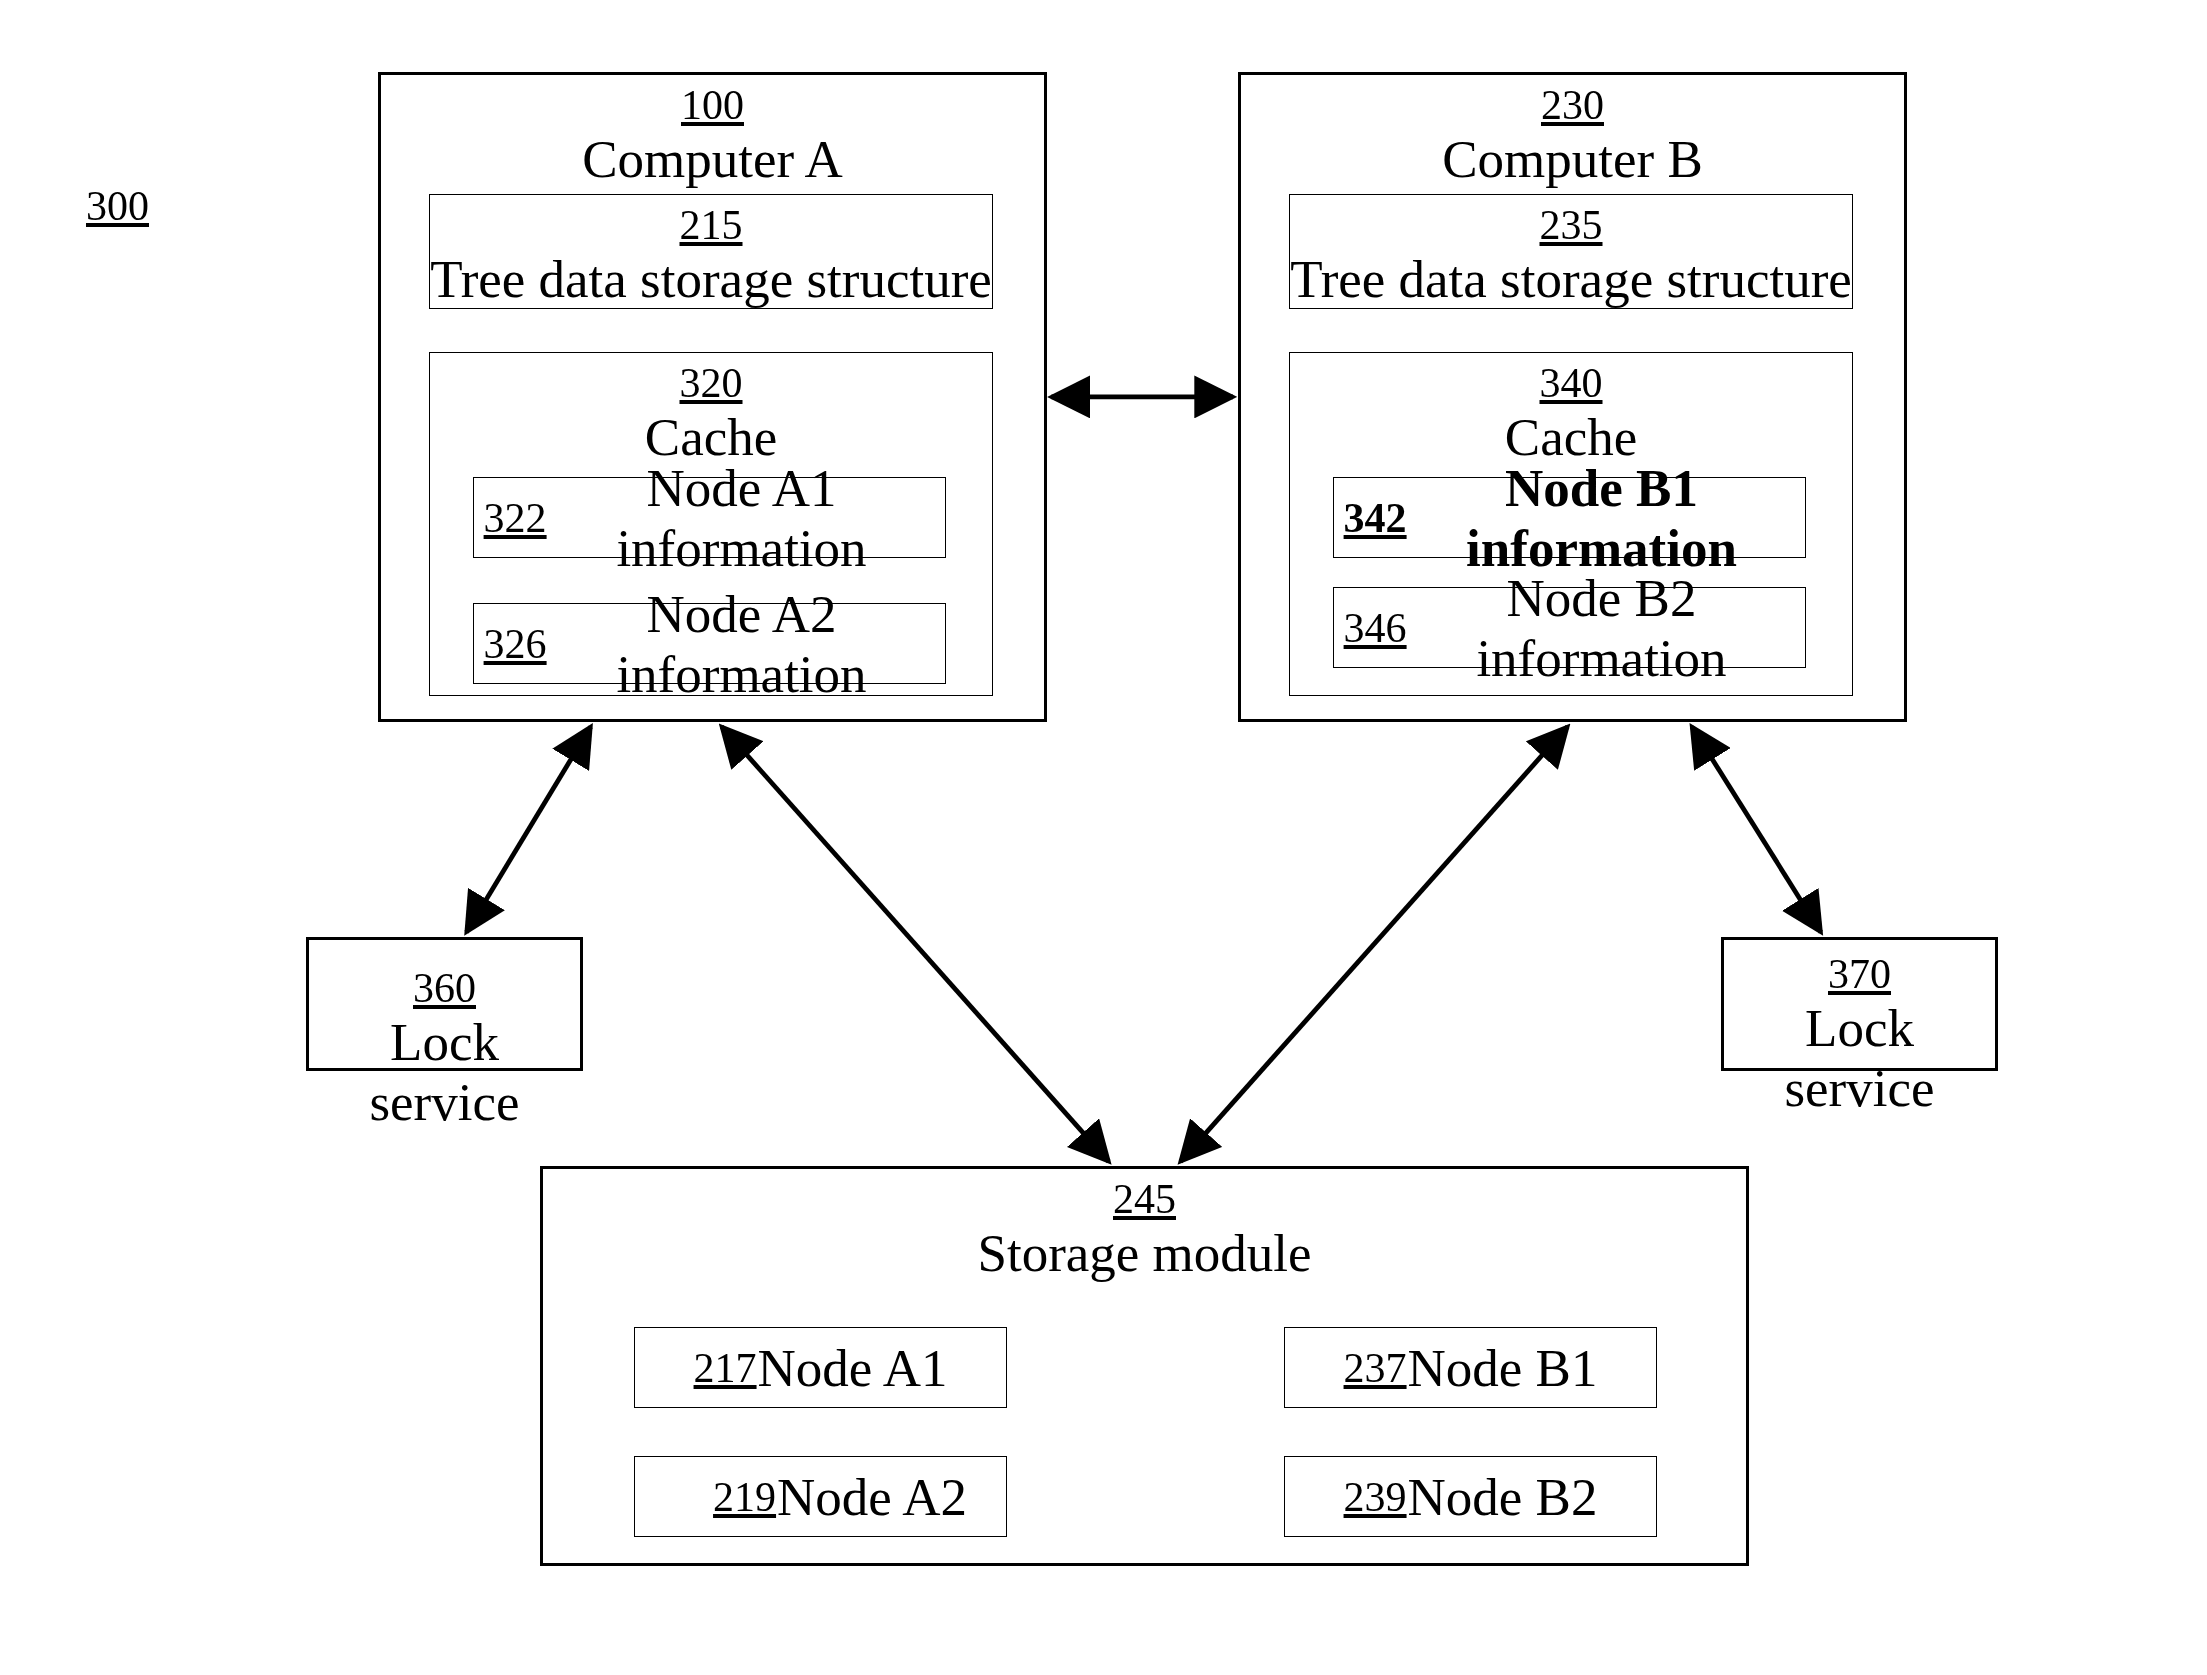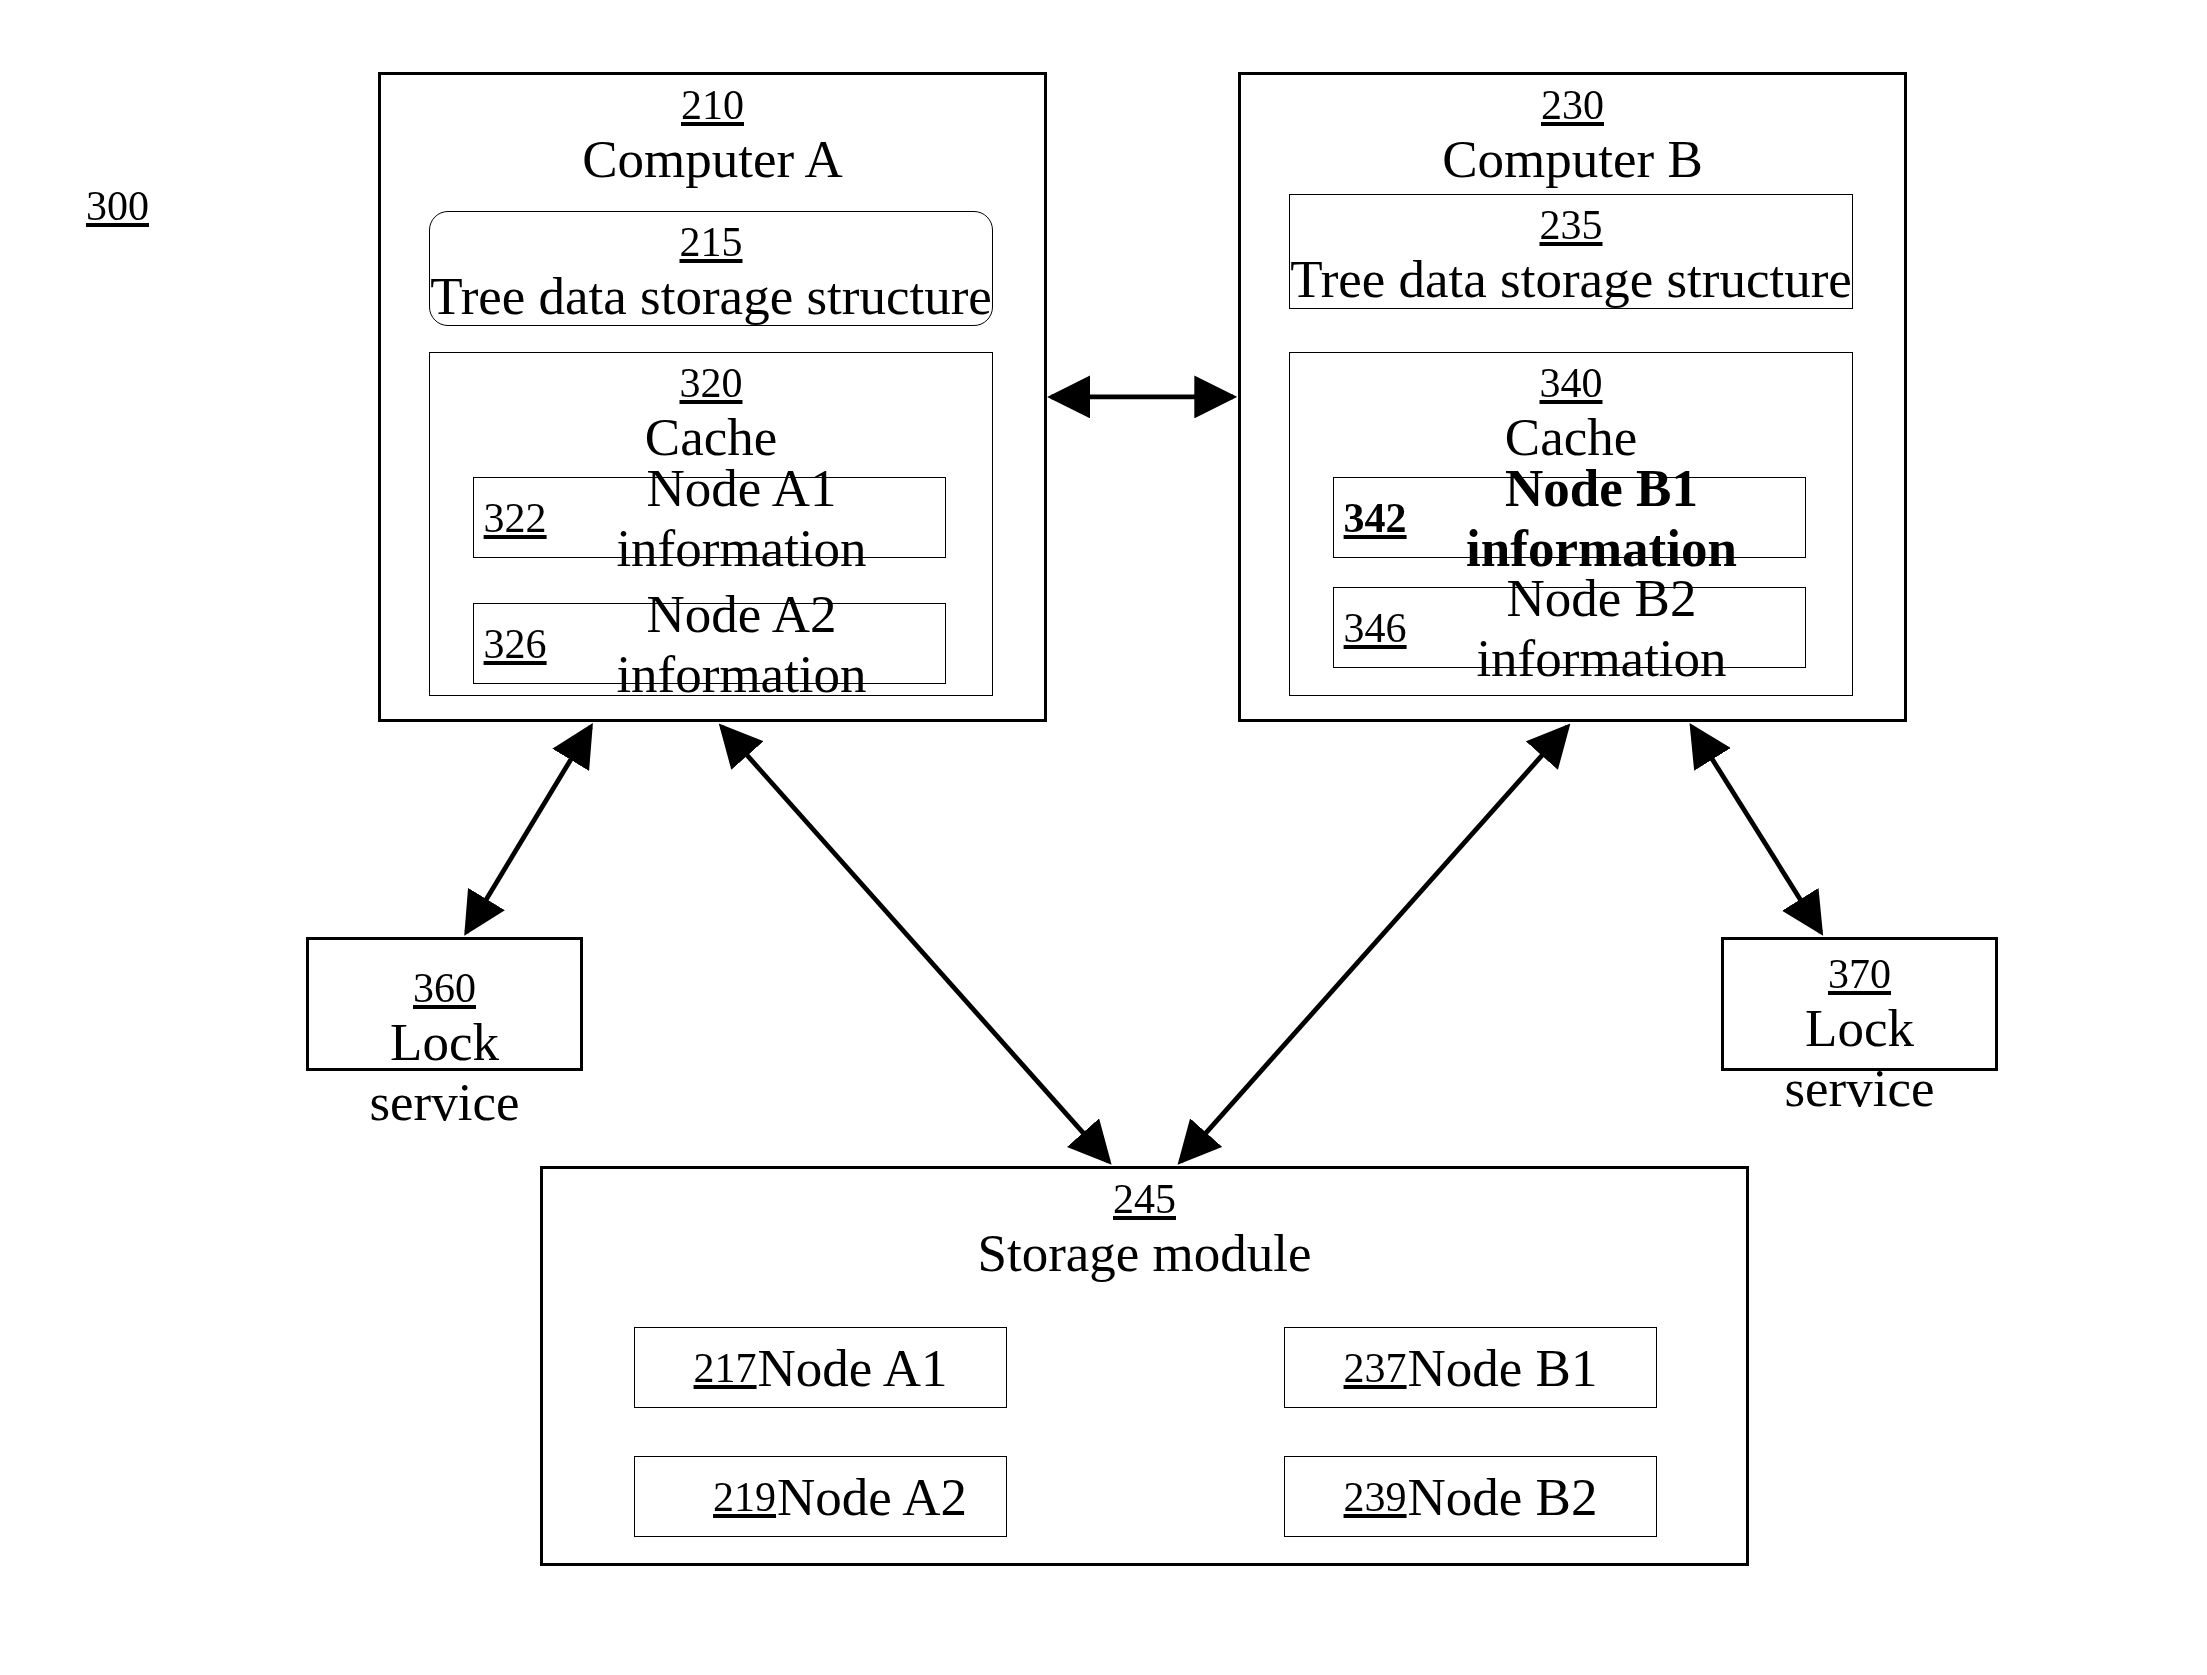"210" span.ref { text: 210 -> 100 }
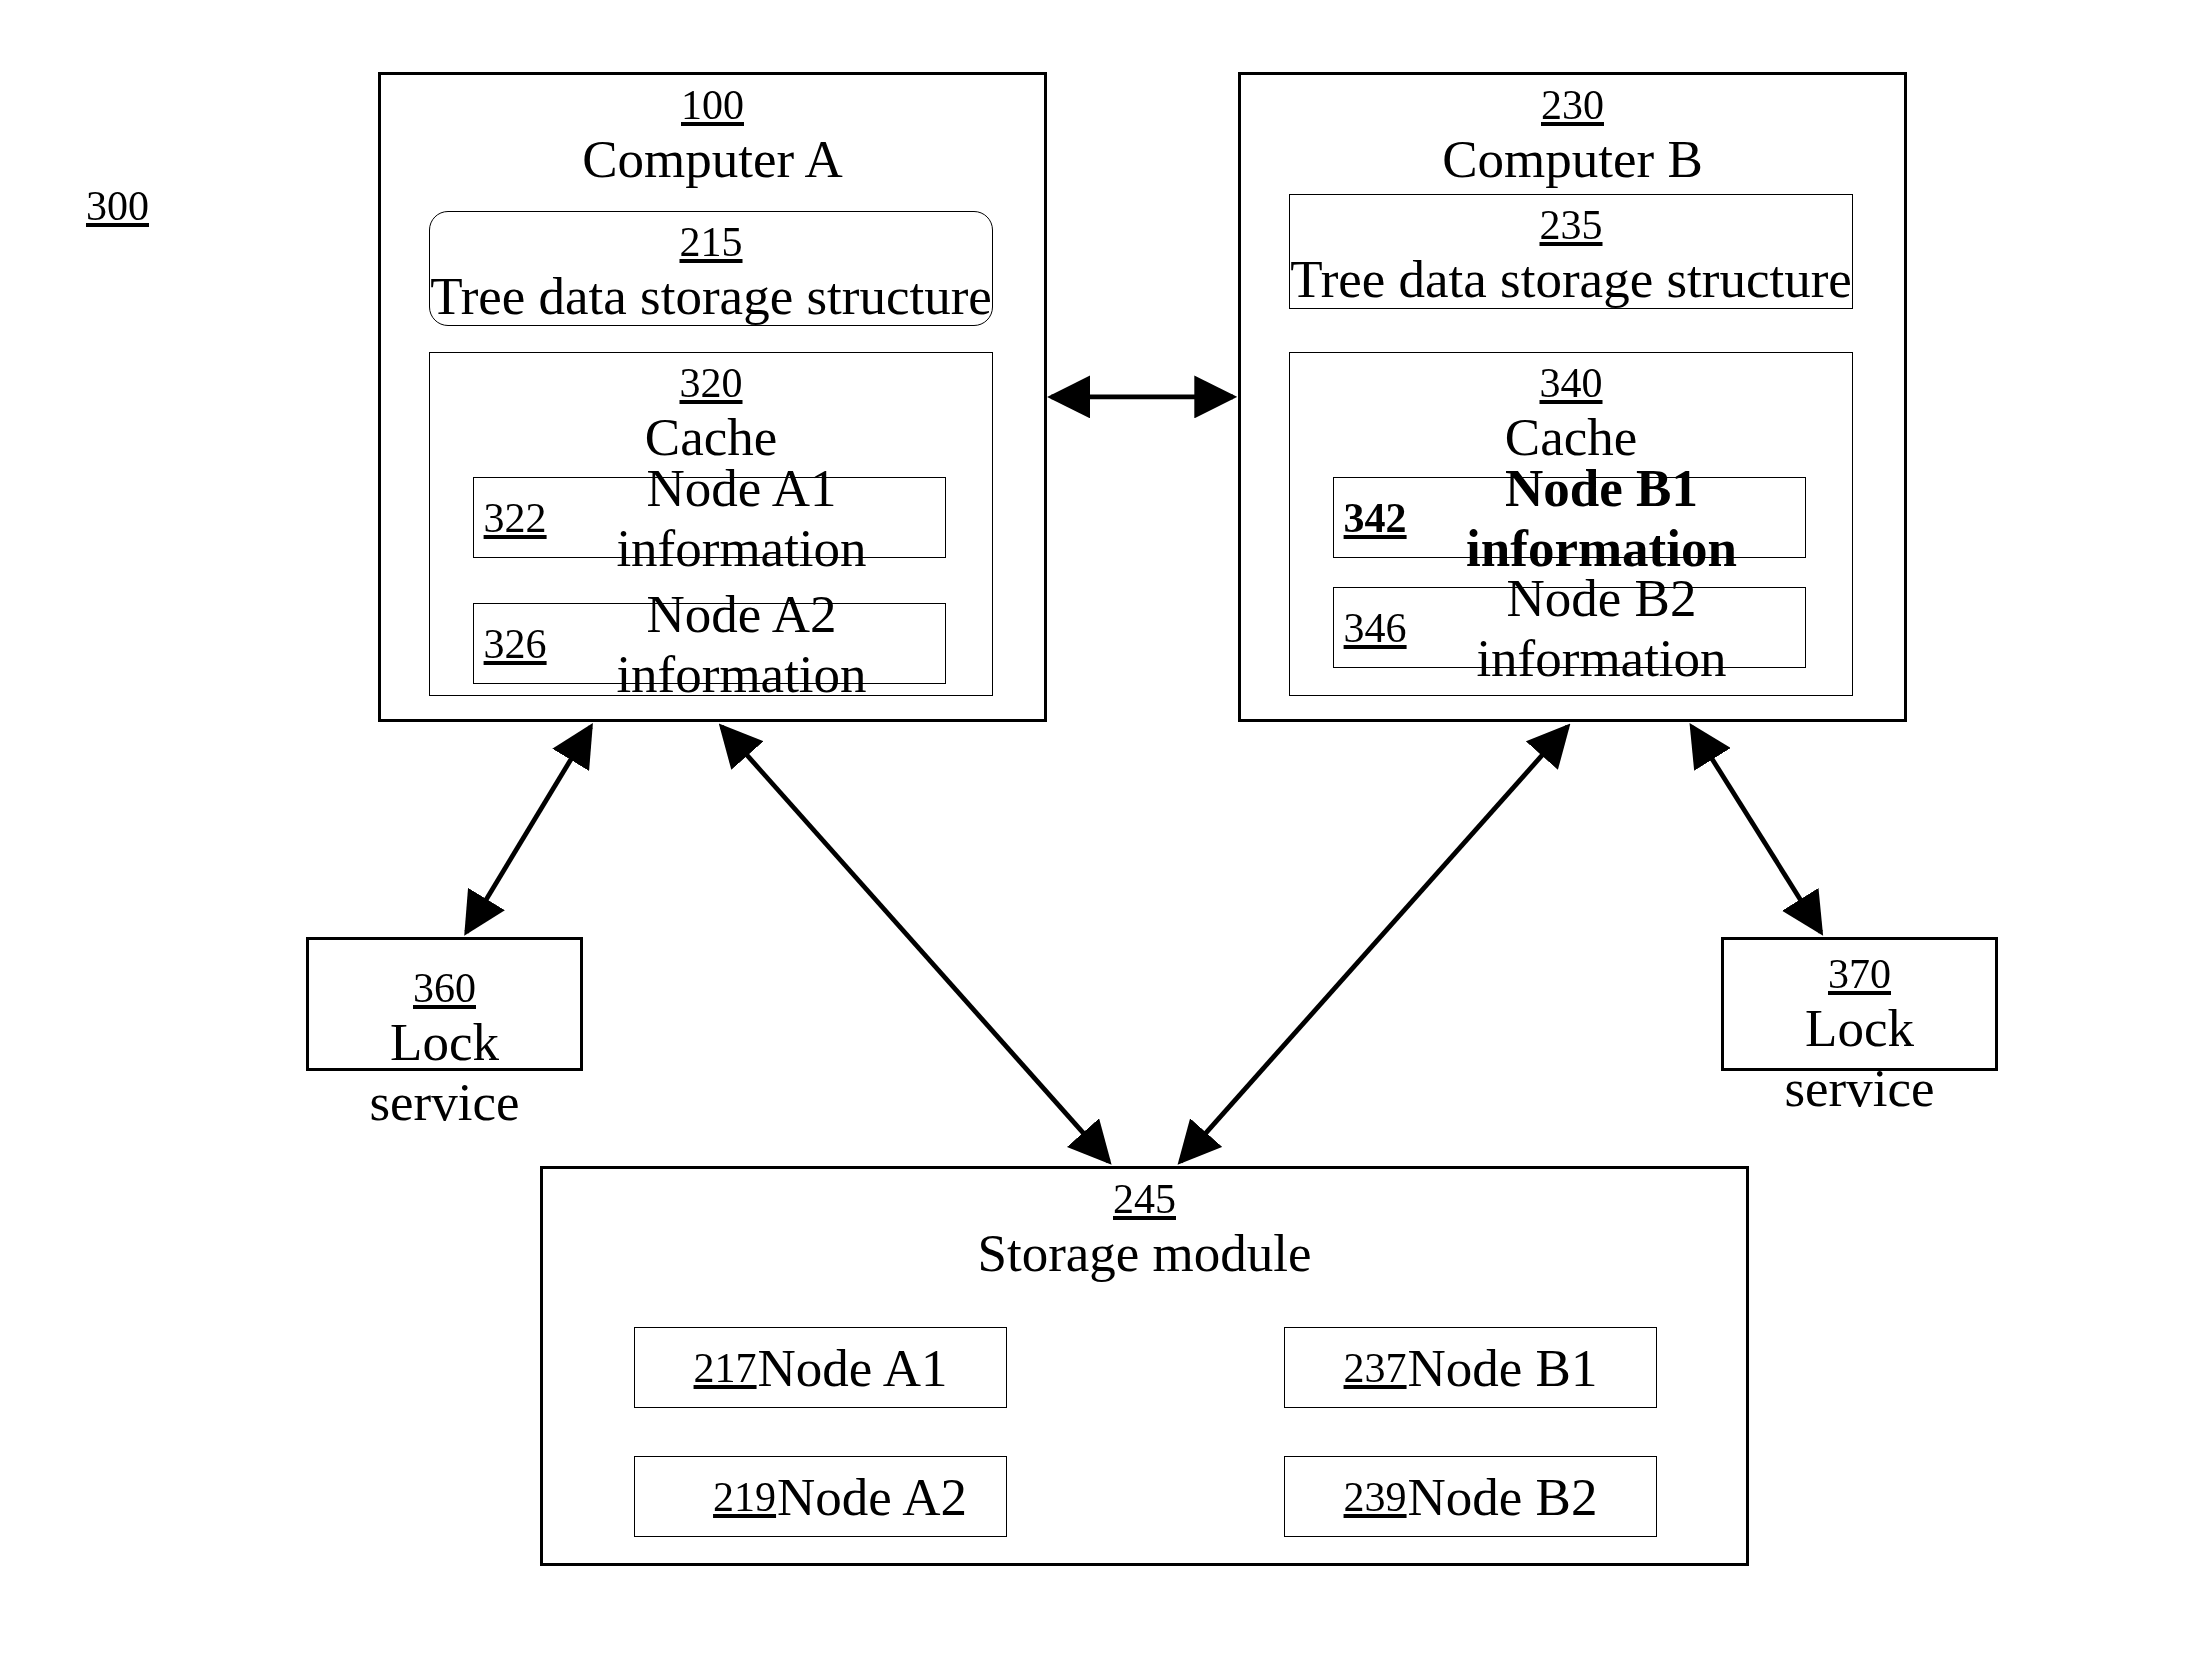"215" div.inner-box { border-radius: 19px -> none; top: 136px -> 119px }
